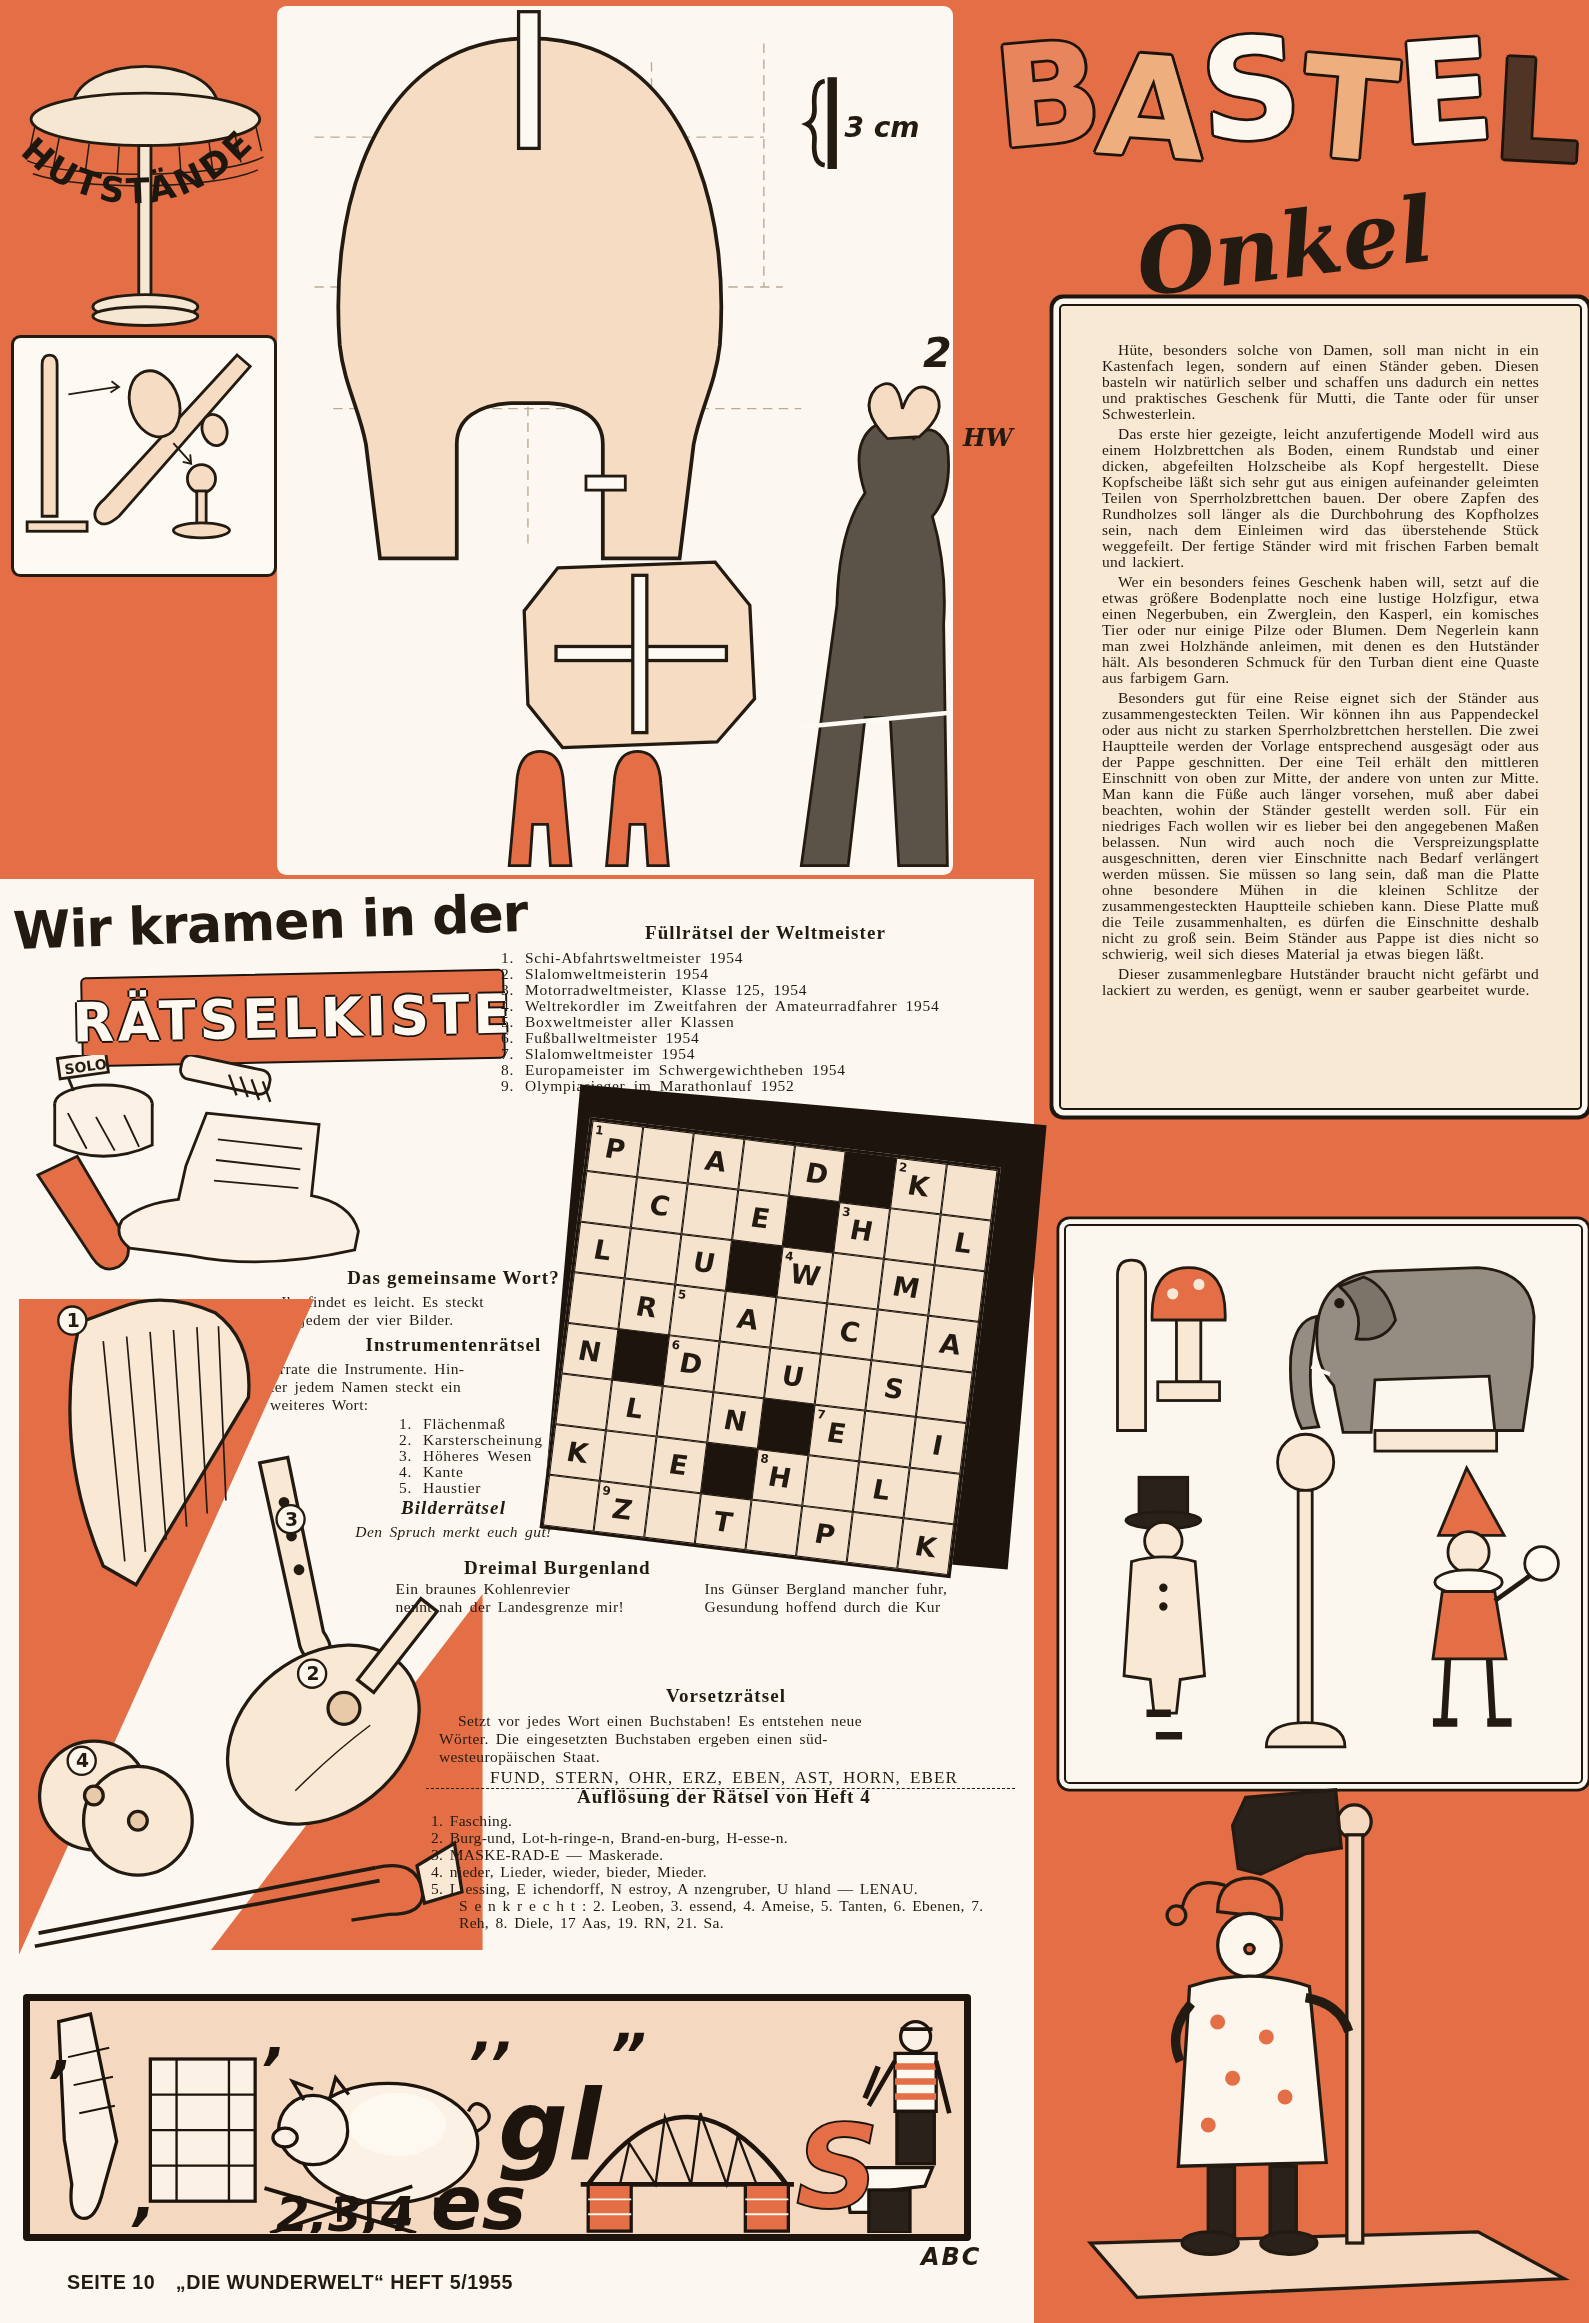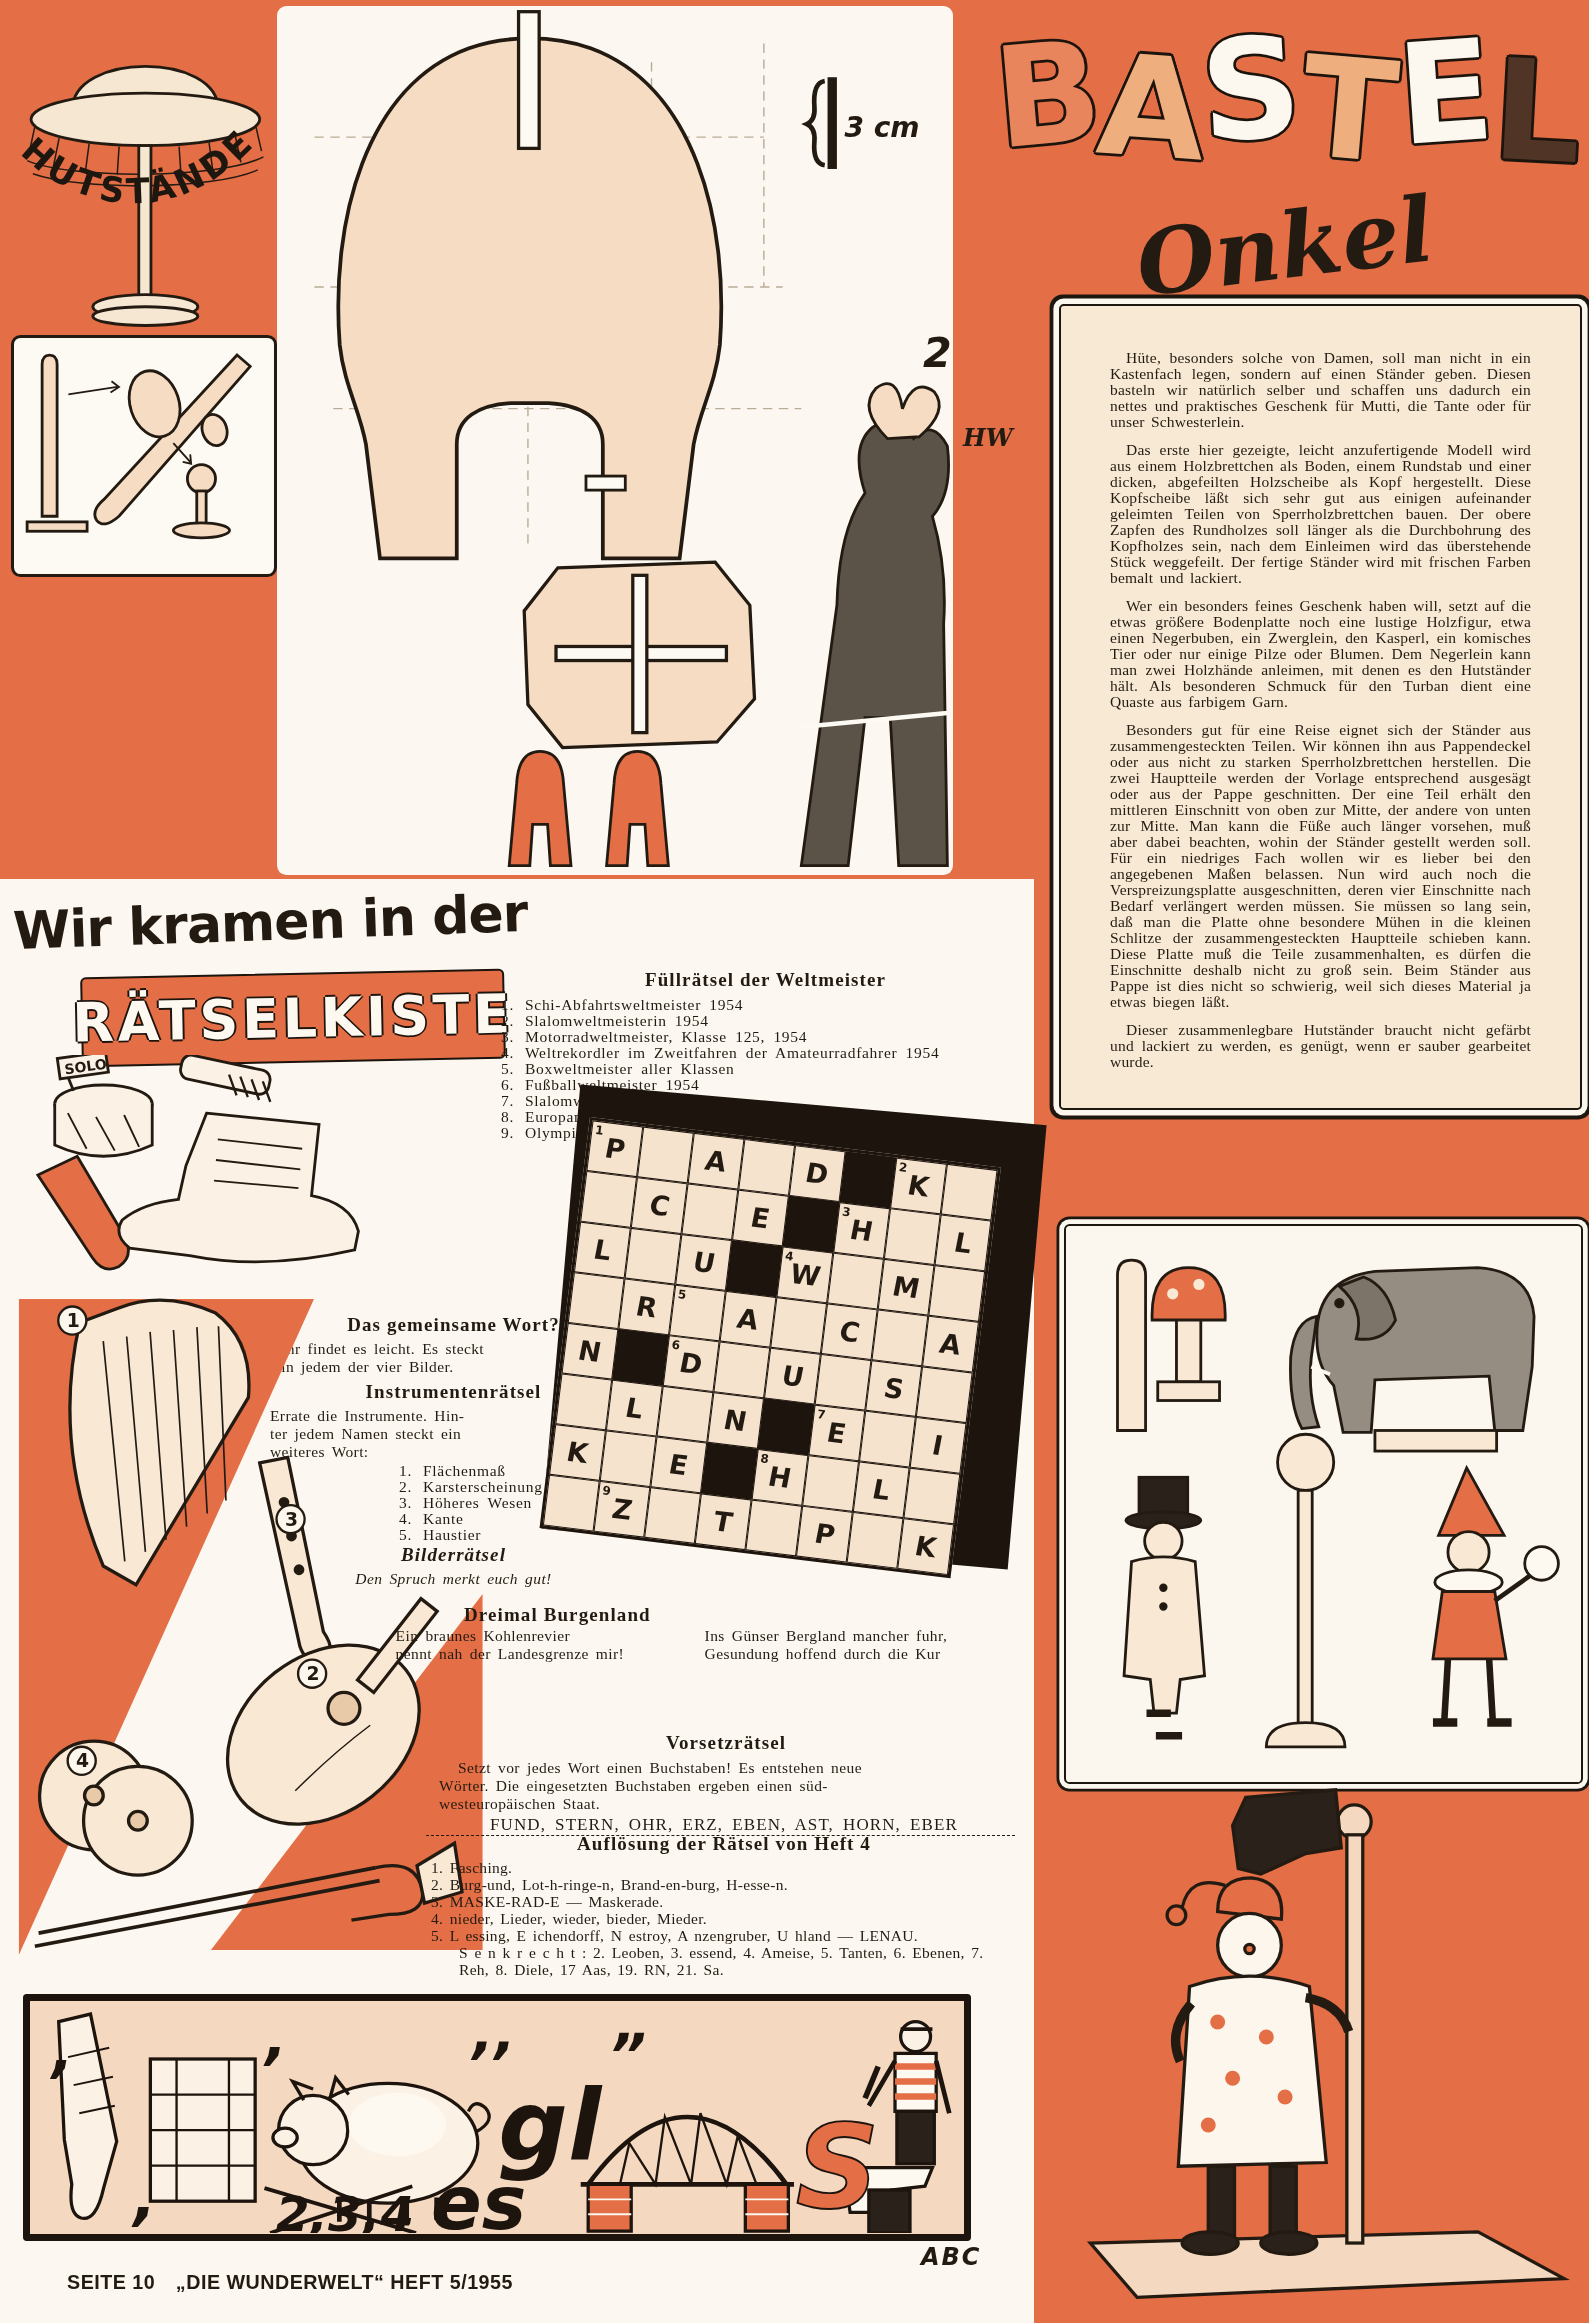"Hüte, besonders solche von Damen," .article-box p { margin: 12px -> 4px }
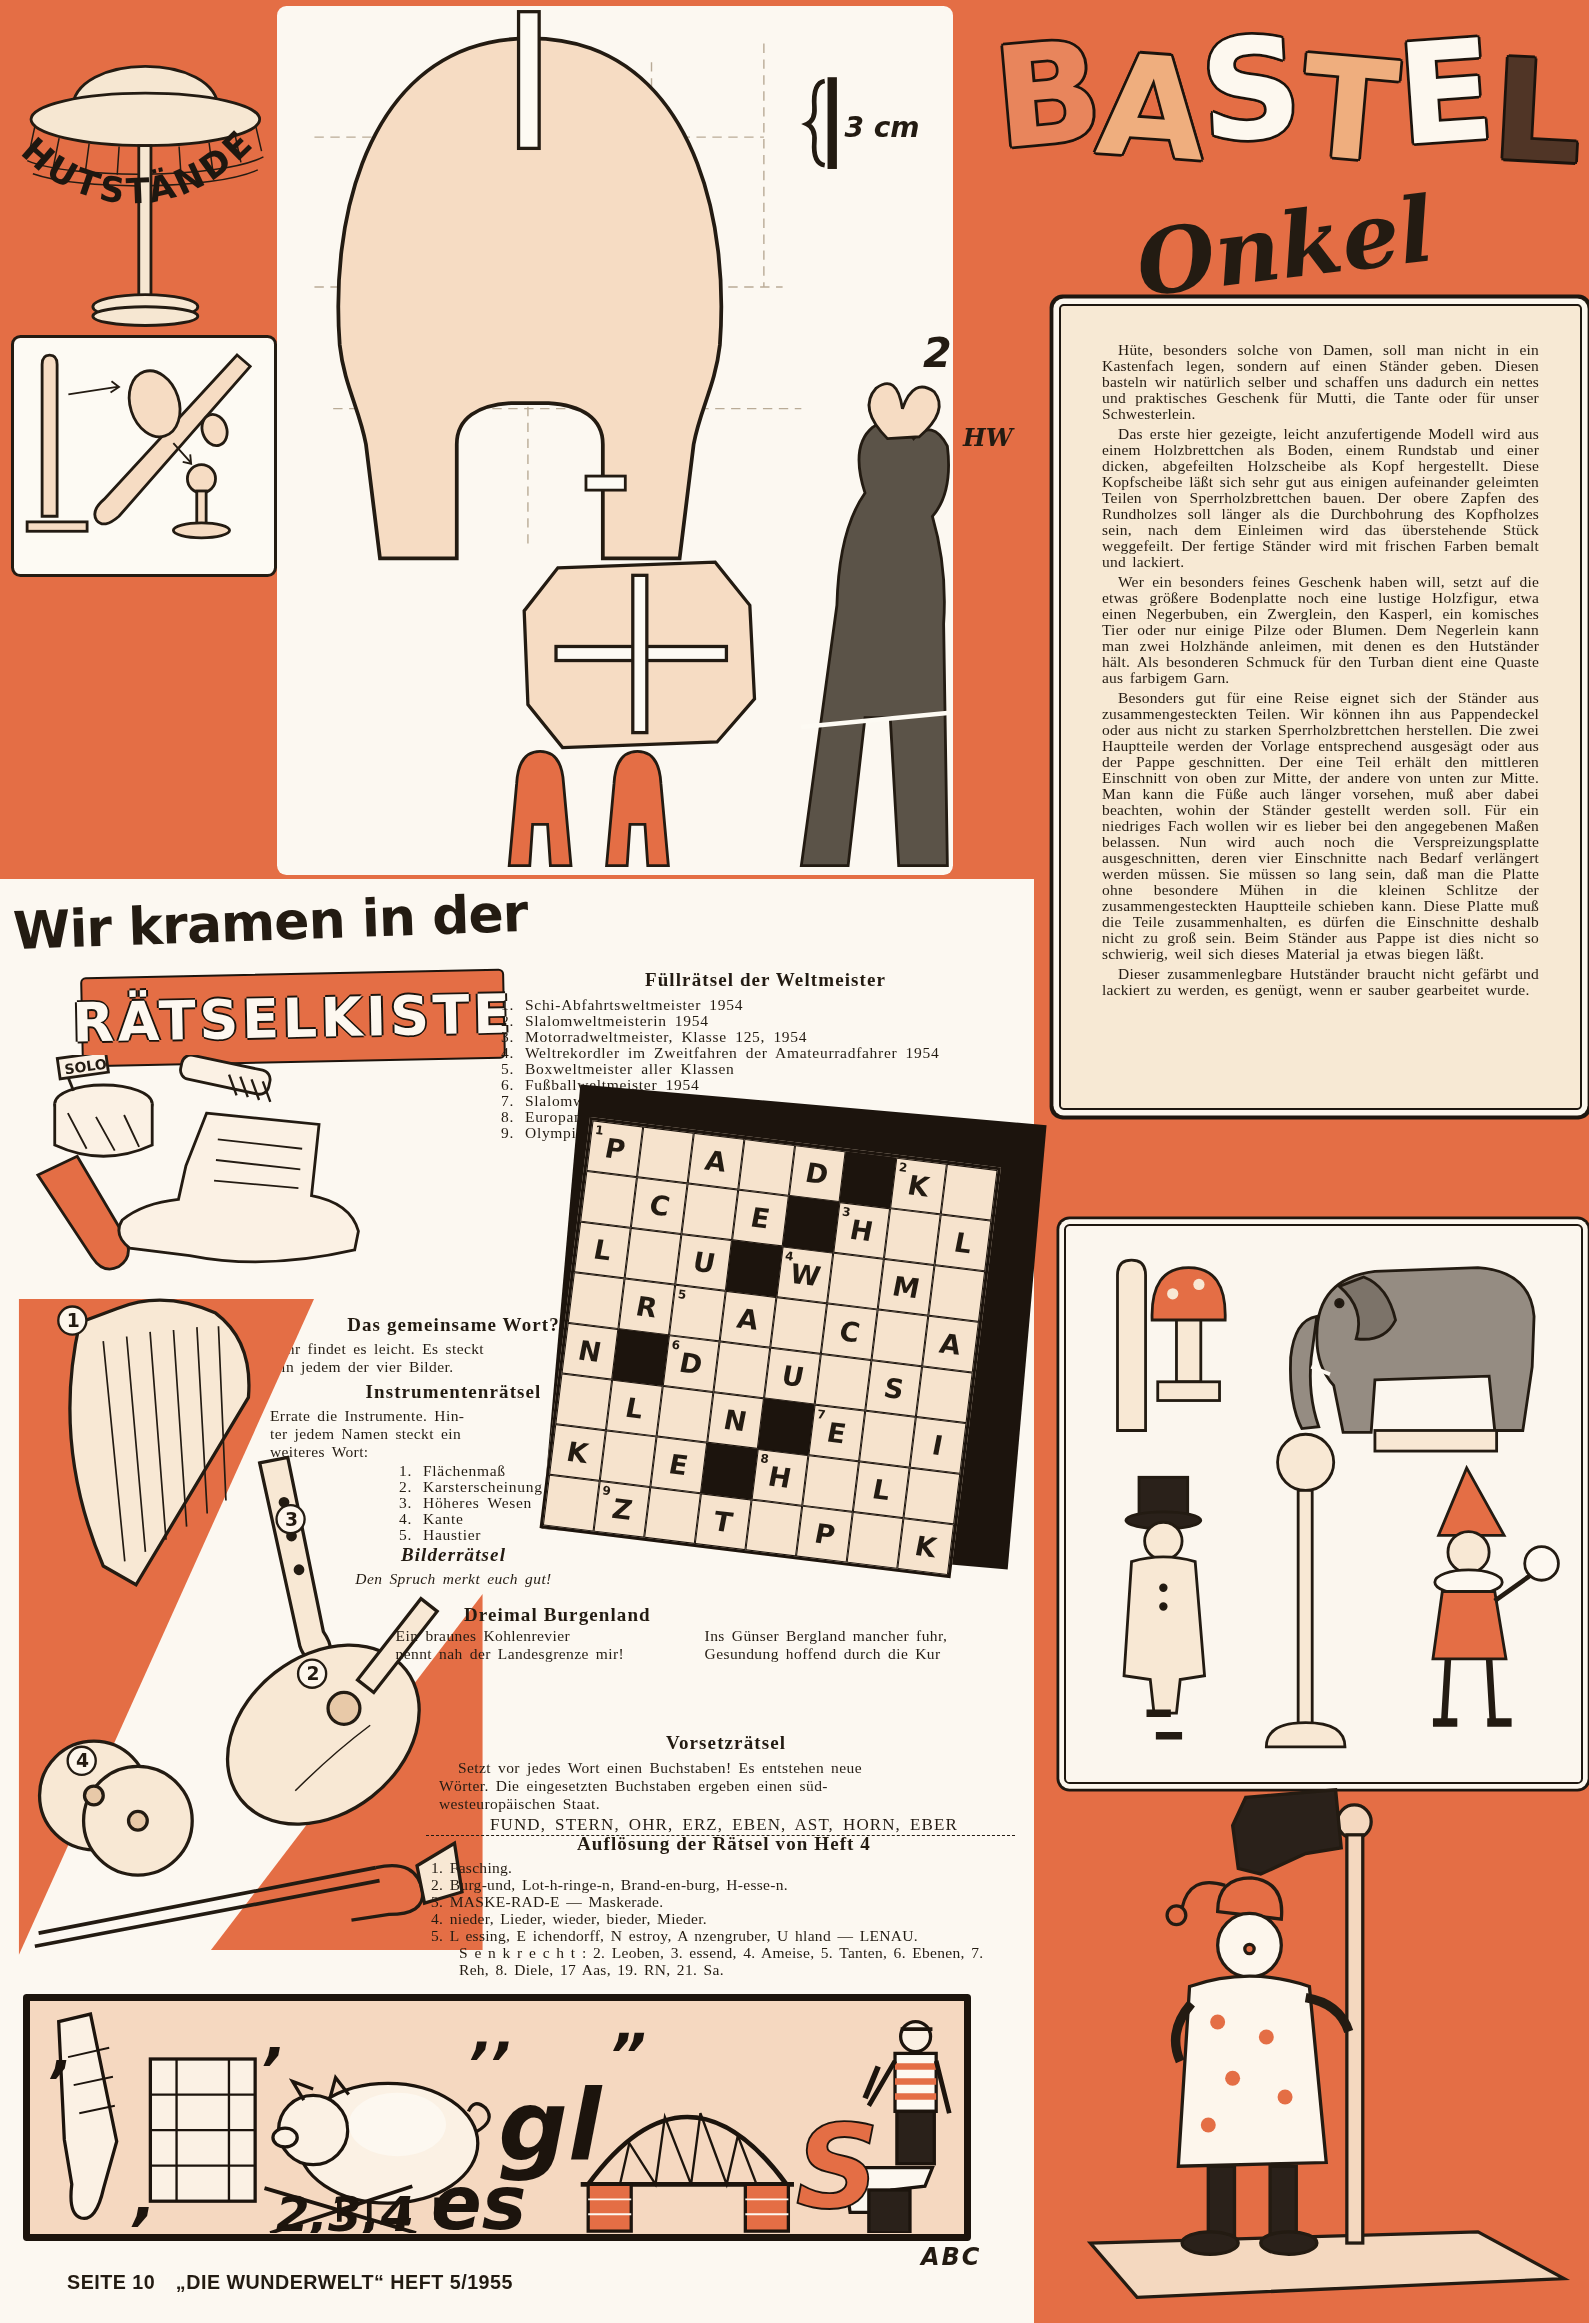"Füllrätsel der Weltmeister" .sec-title { margin-top: 47px -> none }
